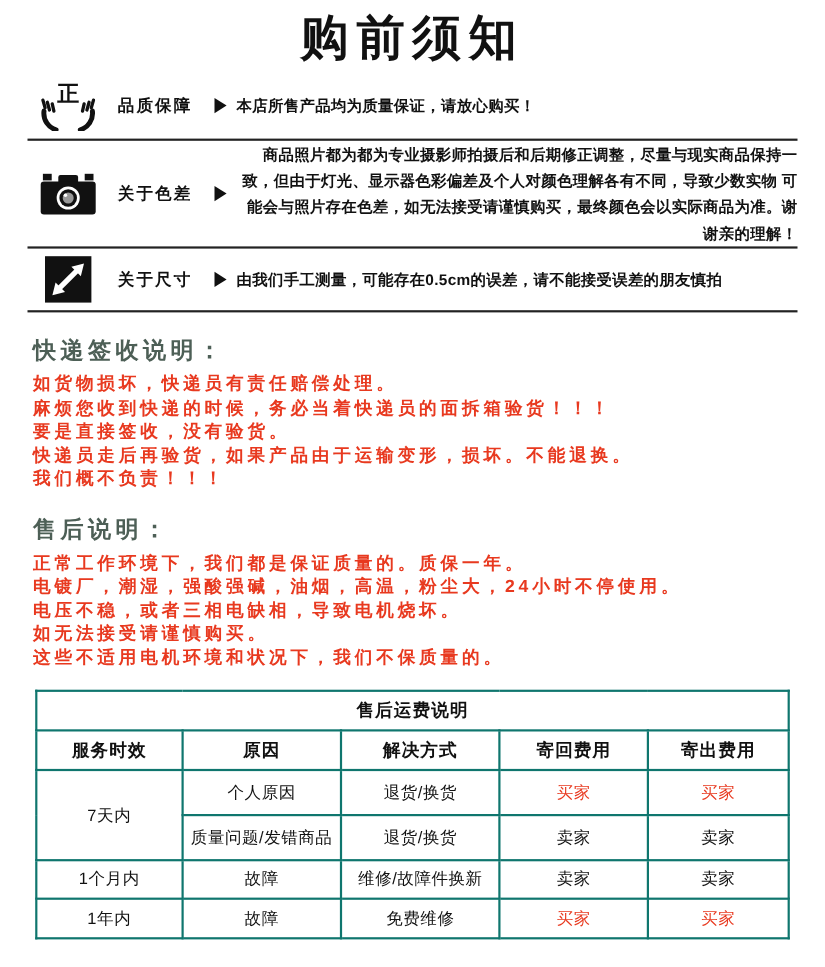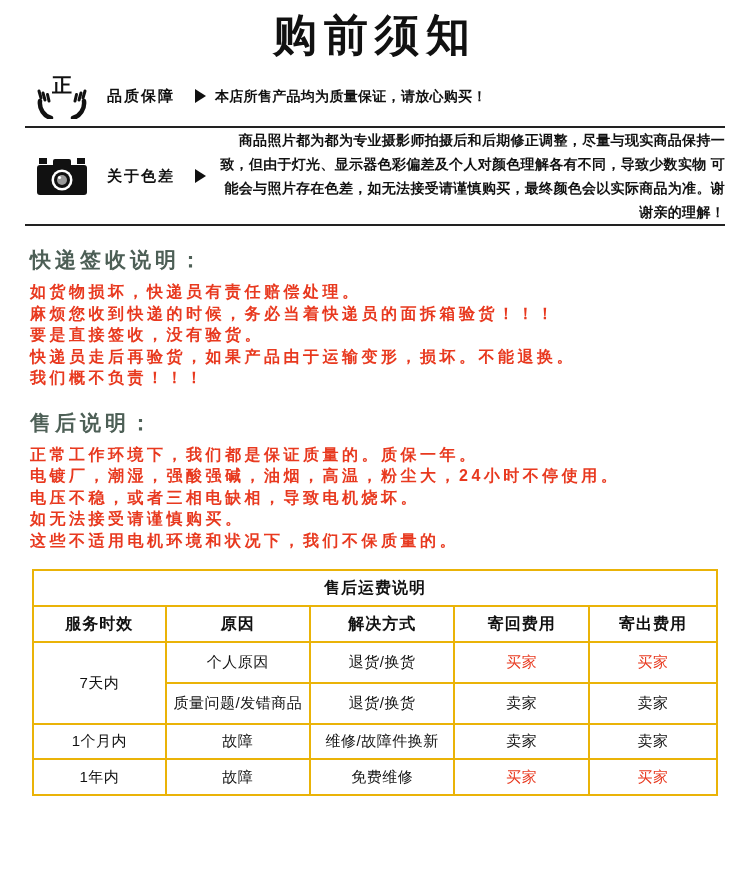"关于尺寸" div.notice-row { html: none -> <div> <div> <svg> <rect></rect> <line></line> <polygon></polygon> <polygon></polygon> </svg> </div> <div>关于尺寸</div> <div> <span></span> <p>由我们手工测量，可能存在0.5cm的误差，请不能接受误差的朋友慎拍</p> </div> </div> }
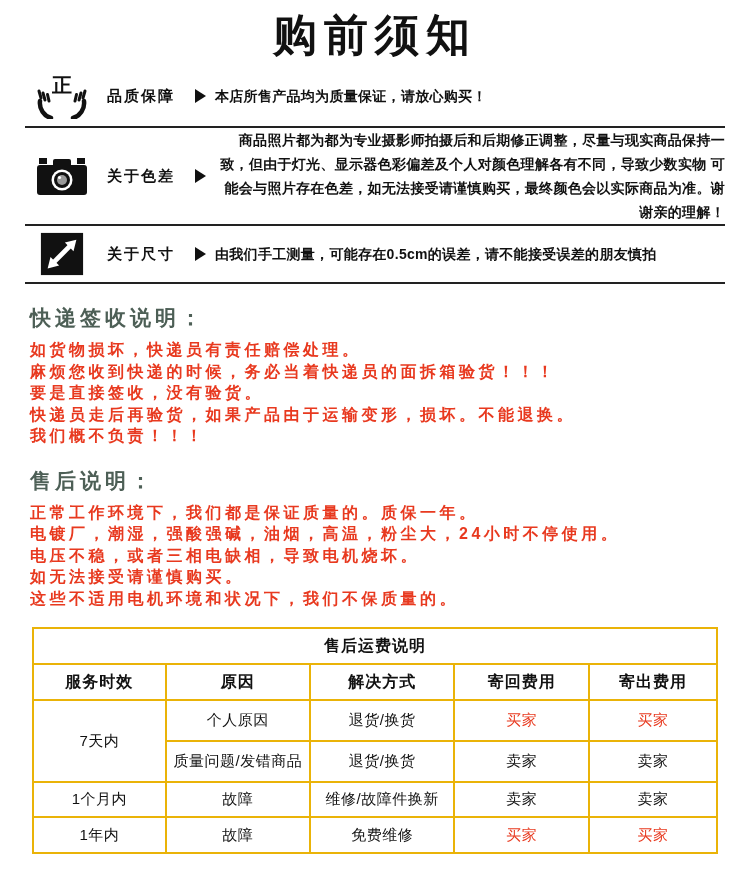"售后运费说明" .shipping th,.shipping td { border: 2px solid #eab308 -> 2px solid #0f766e }
